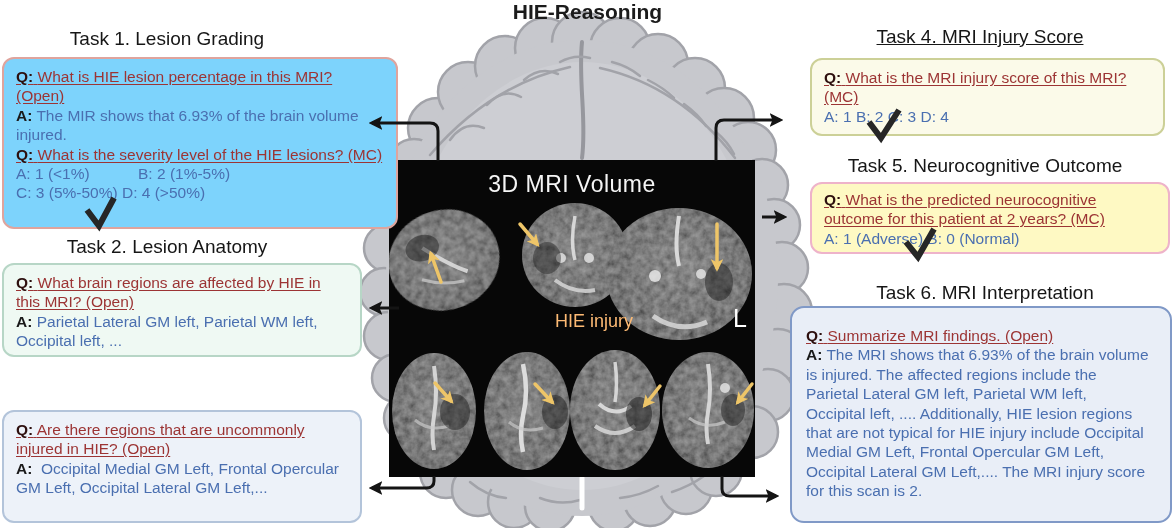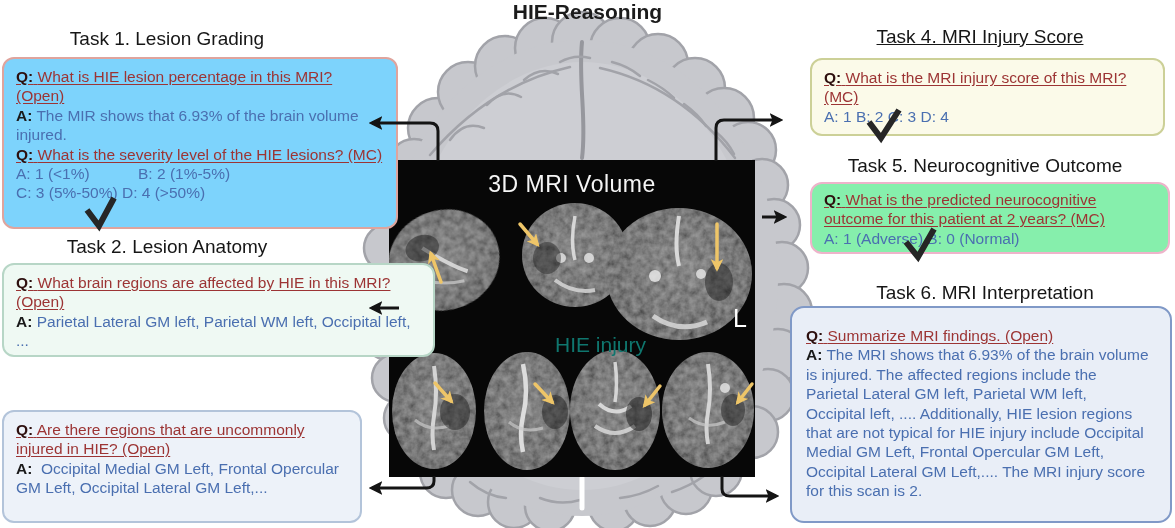"Q: What is the predicted" .t5b { background: #86efac -> #fef9c3 }
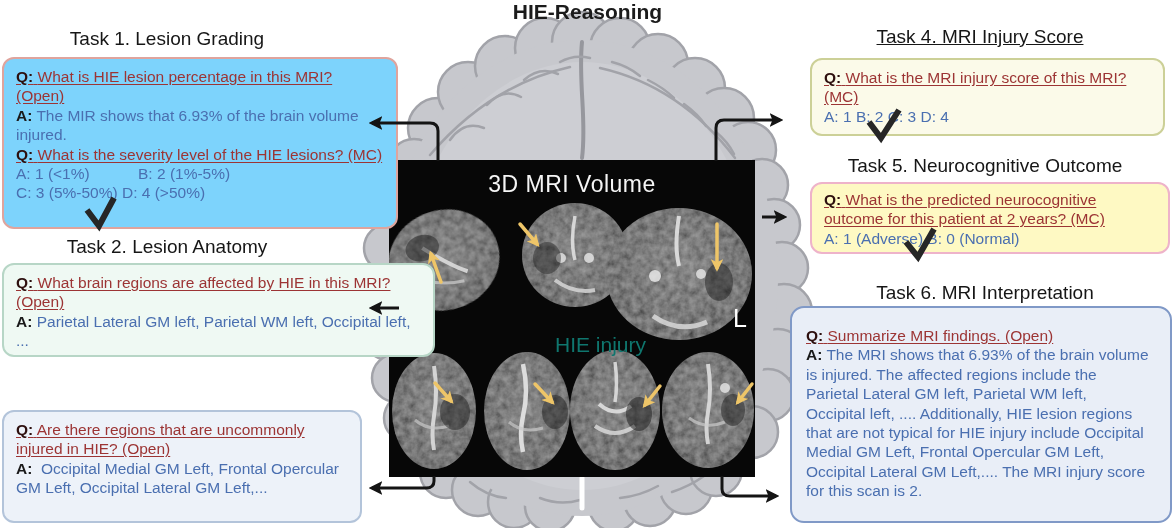"Q: What brain regions are" .t2b { width: 433px -> 360px }
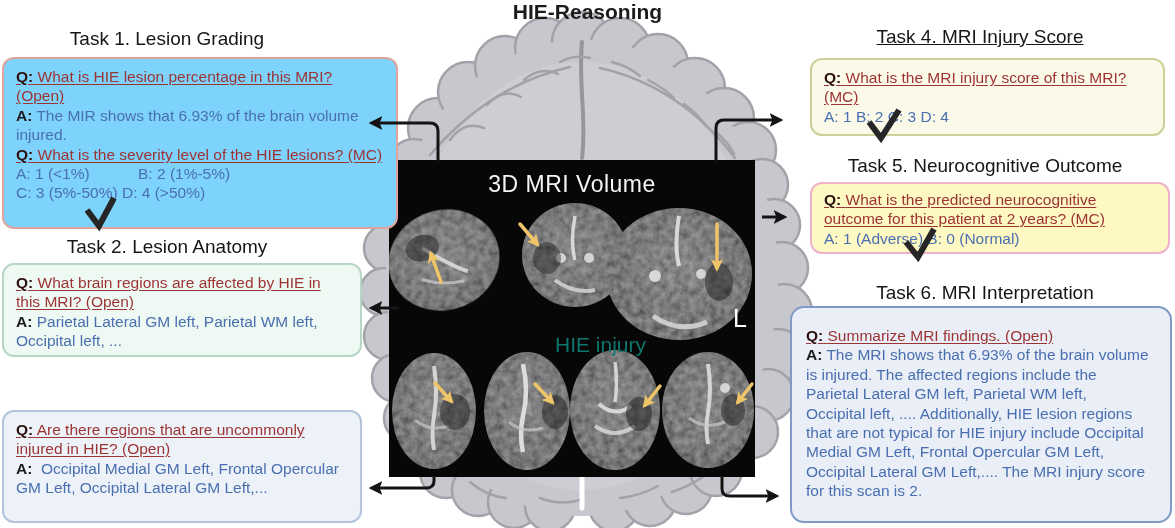"HIE injury" .injury-label { color: #0f766e -> #fdba74; font-size: 21px -> 18px; margin-top: 22px -> none }
